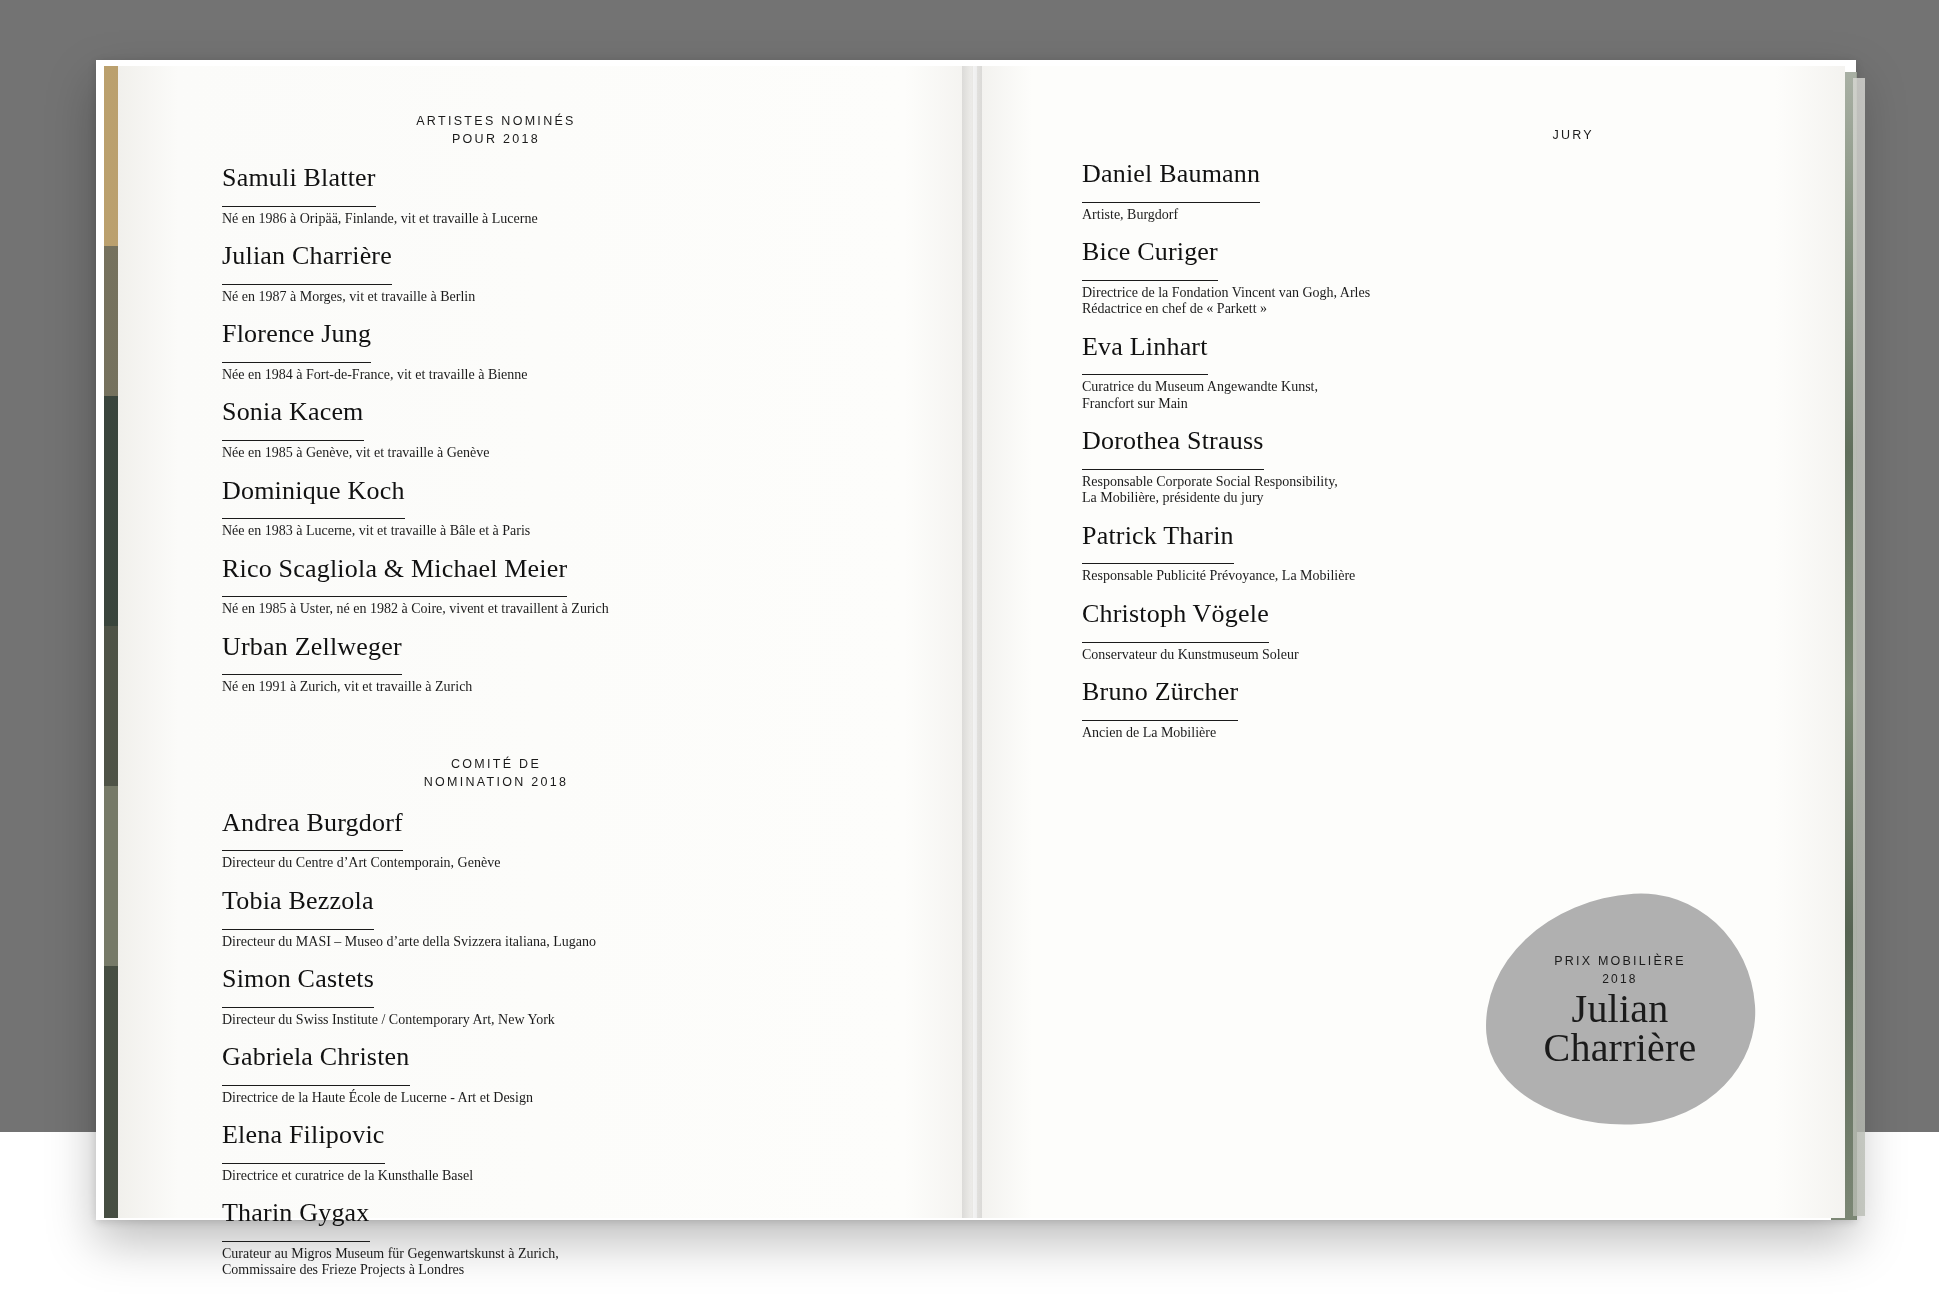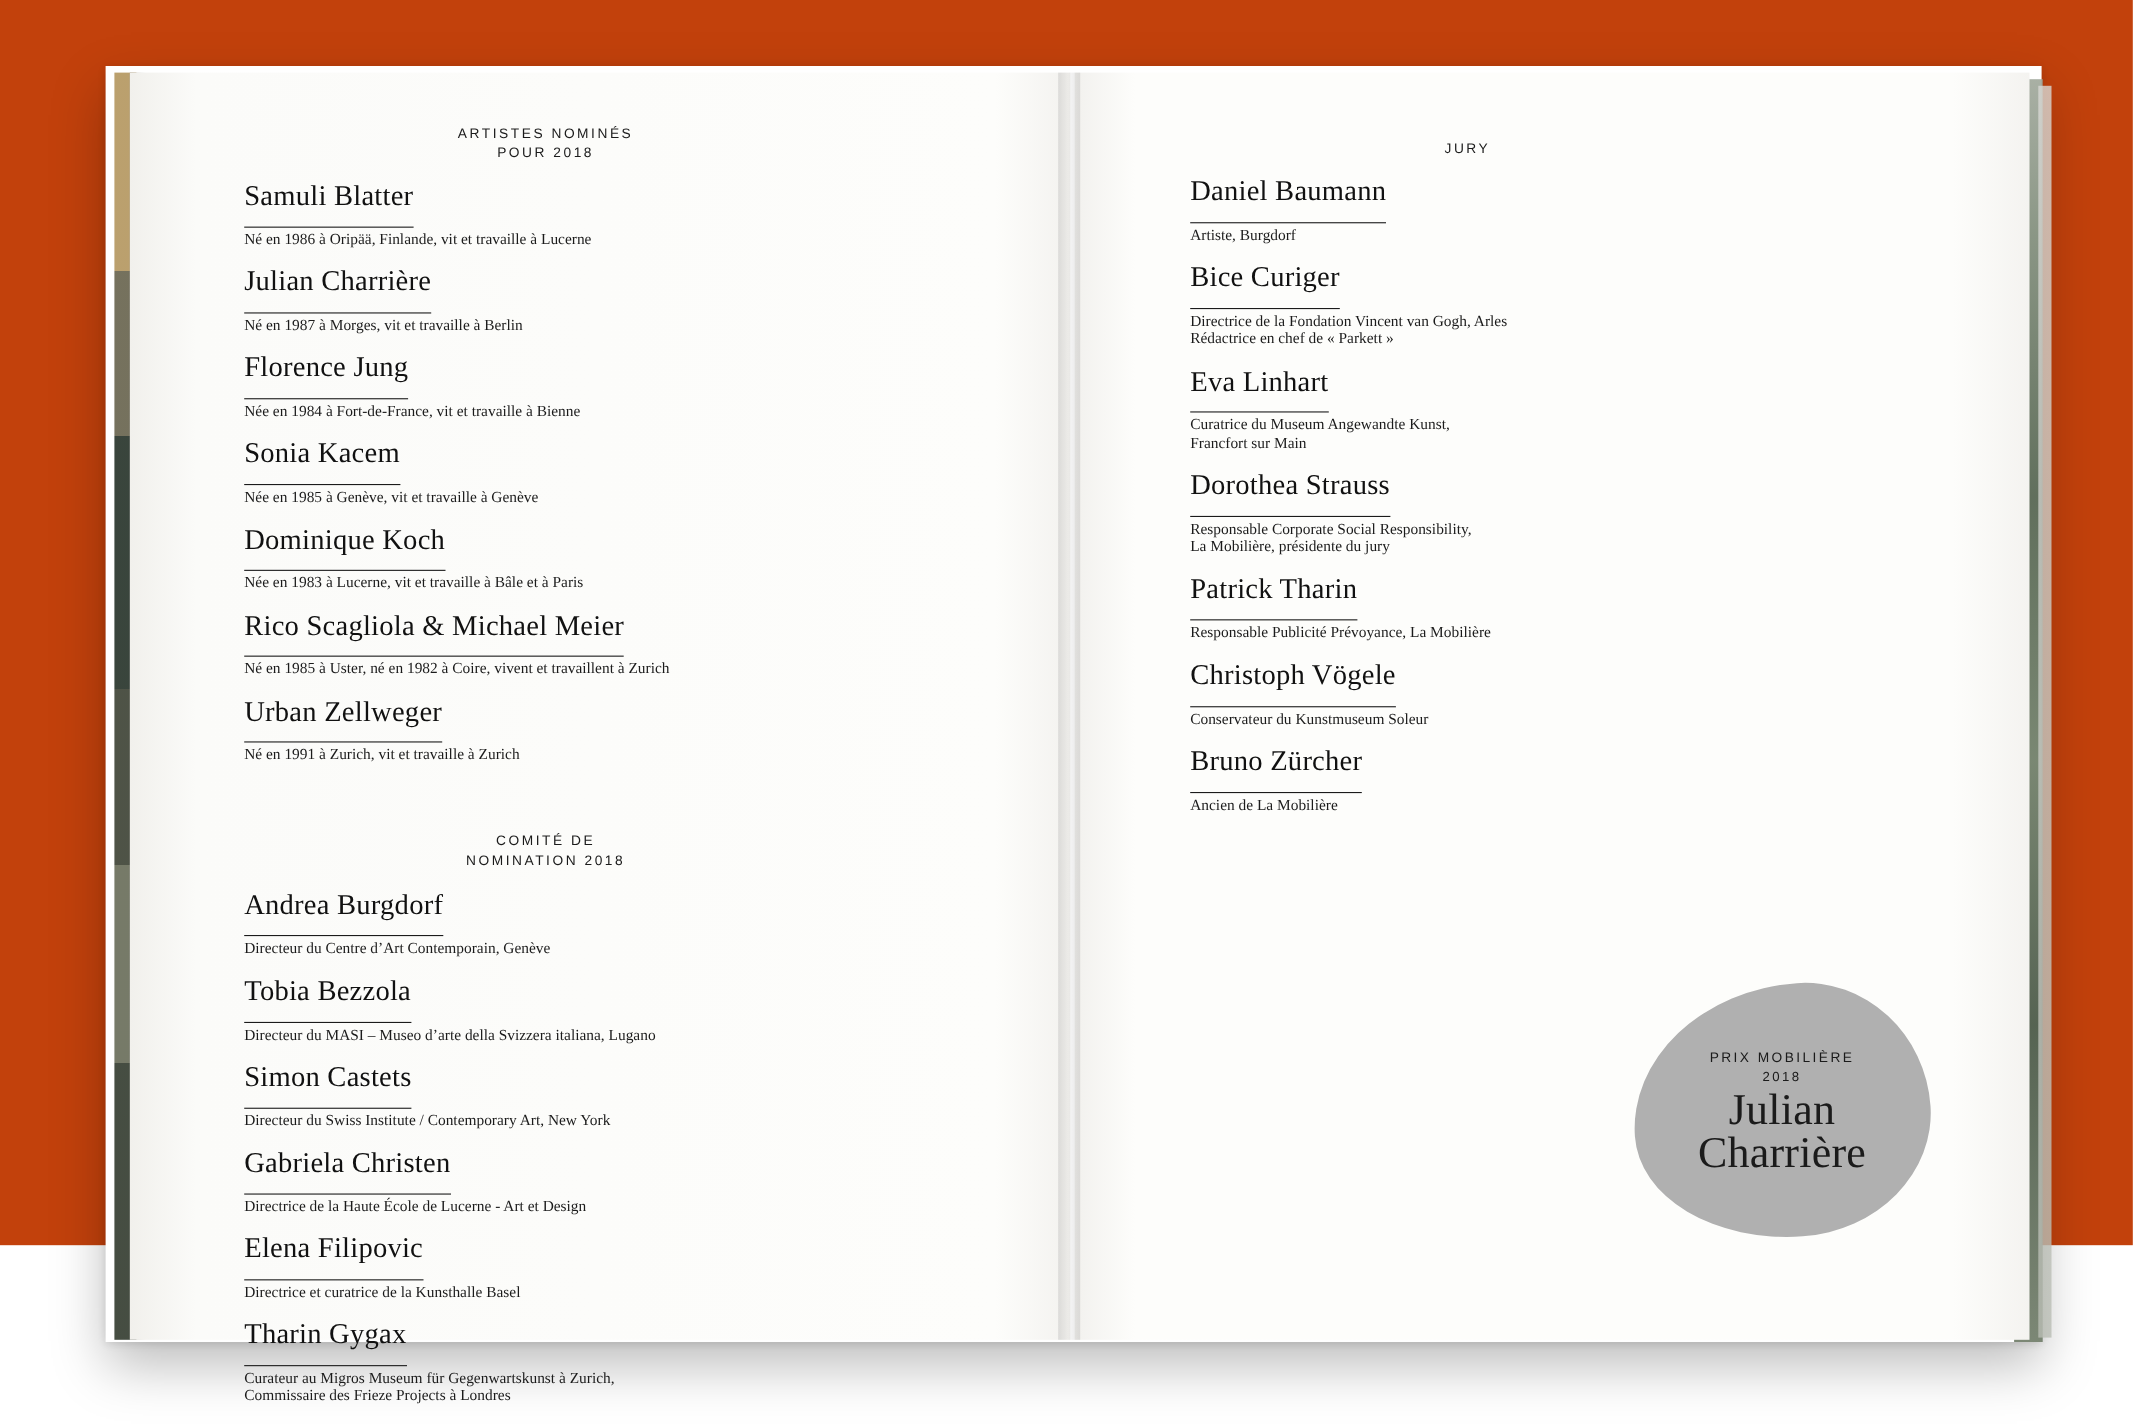"ARTISTES NOMINÉS" #stage { background: #c2410c -> #737373 }
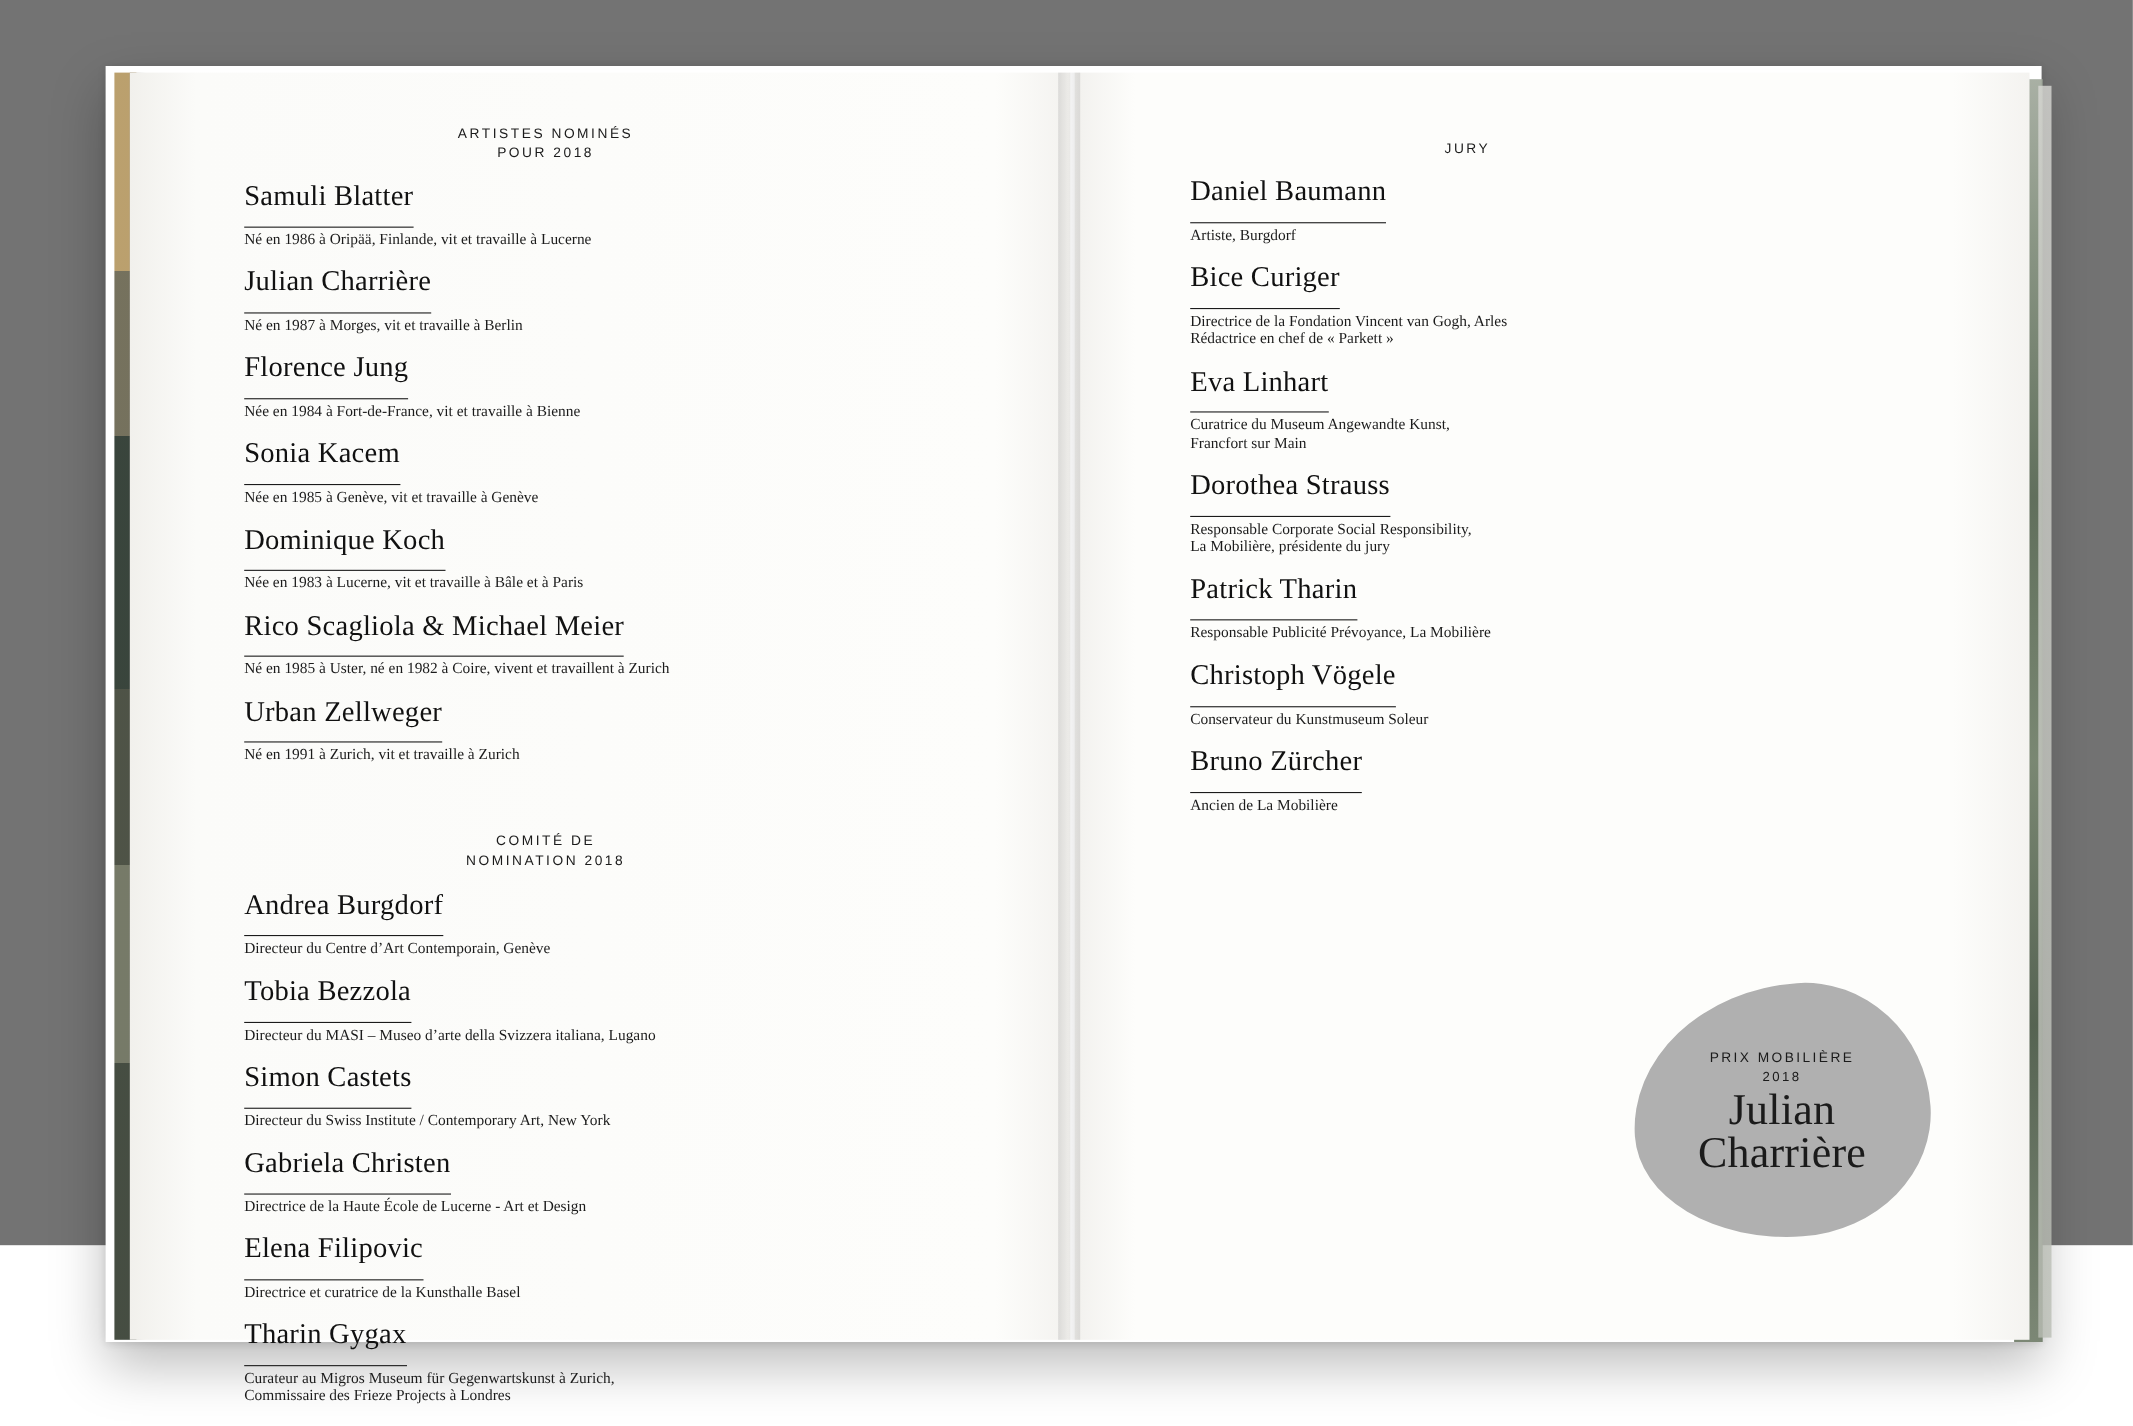"JURY" .col-right-content .section-head { text-align: none -> right }
